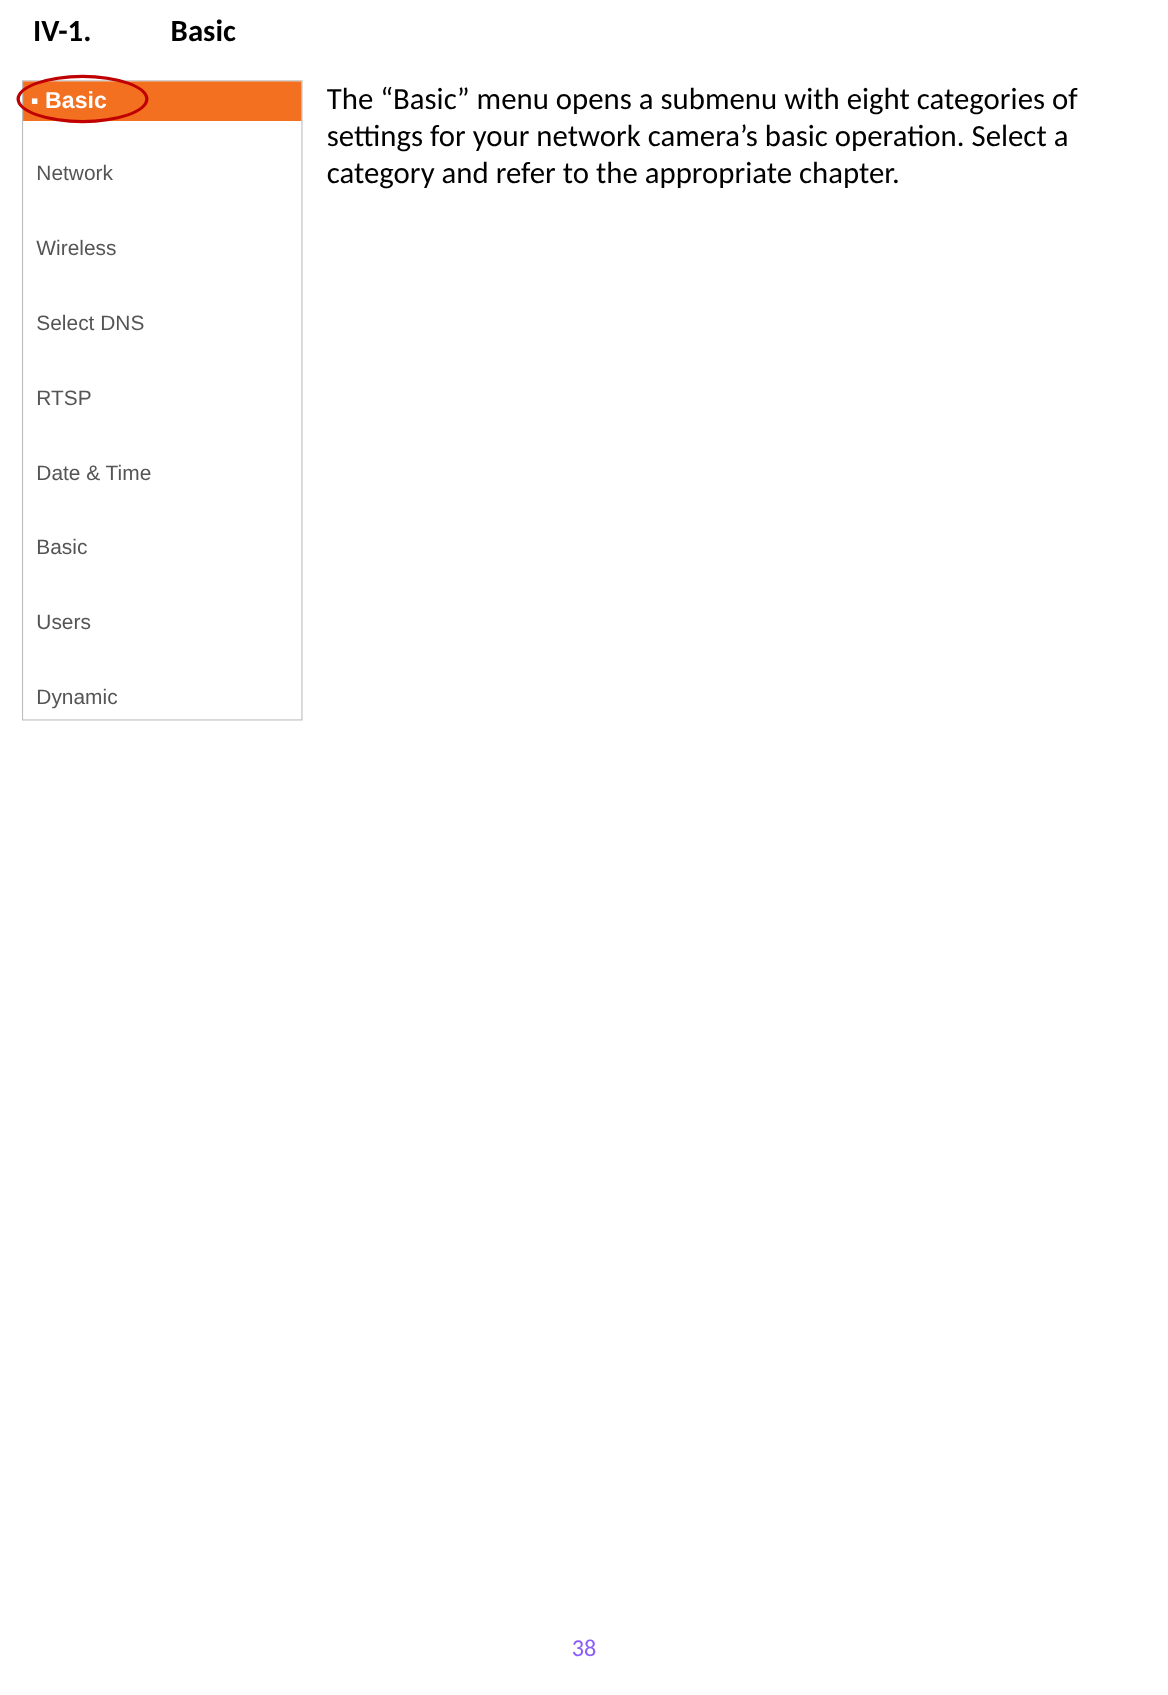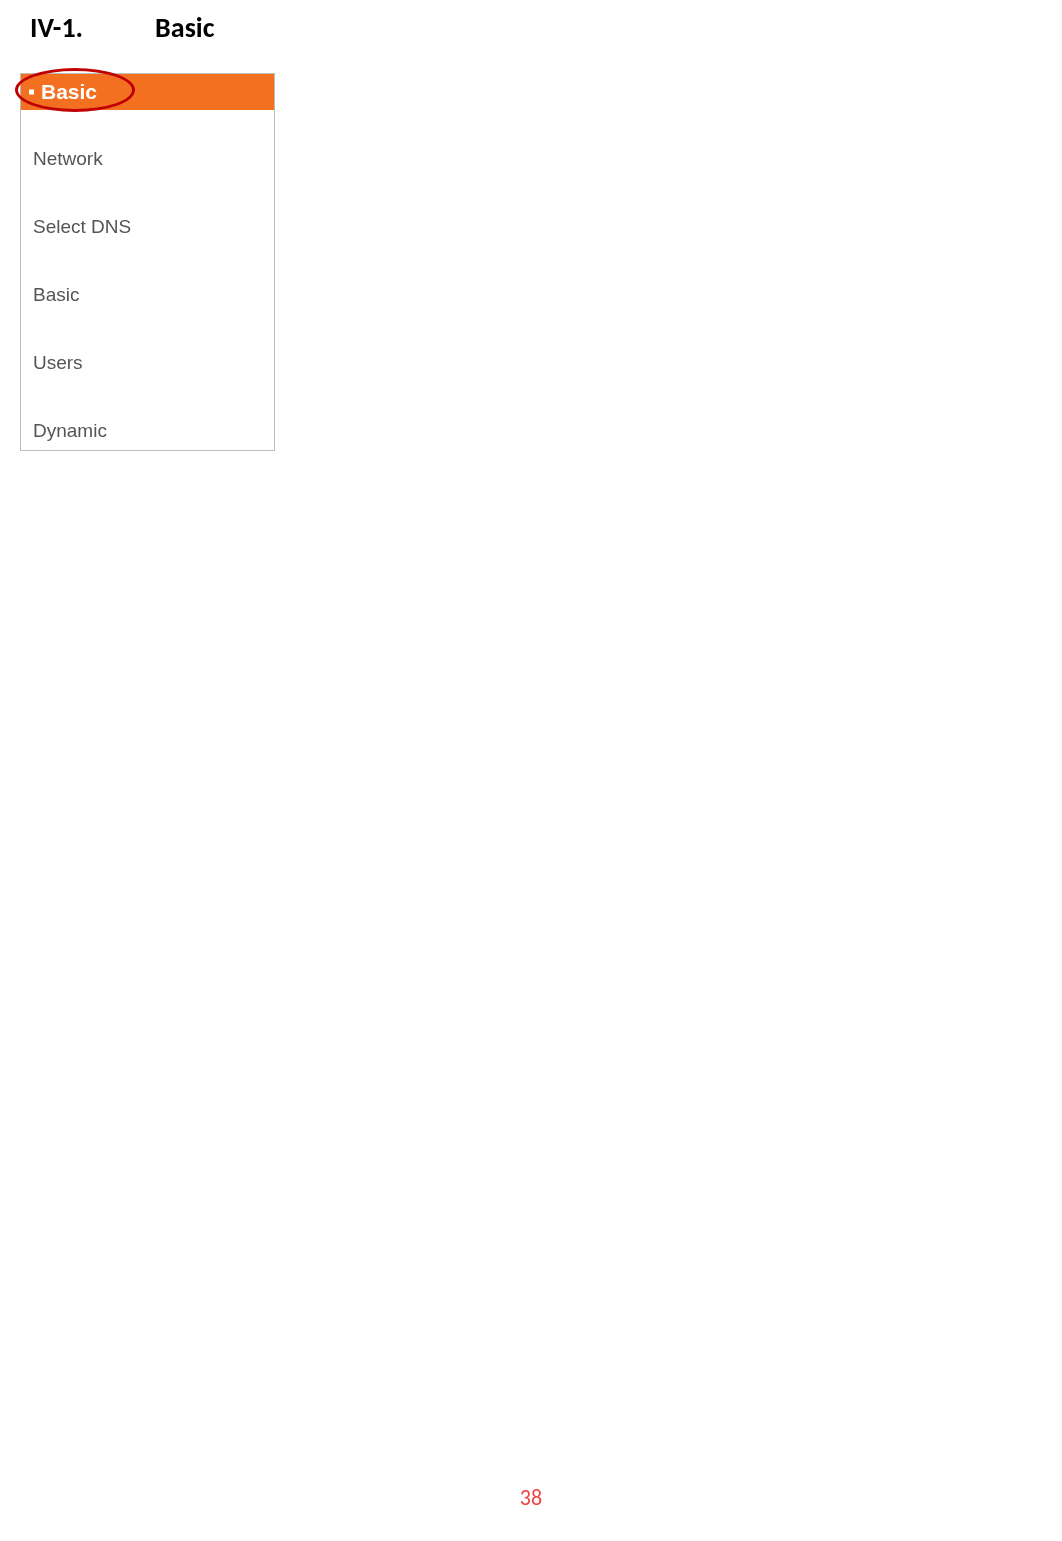"The “Basic” menu opens a" div.description { html: none -> <div>The “Basic” menu opens a submenu with eight categories of settings for your network camera’s basic operation. Select a category and refer to the appropriate chapter.</div> }
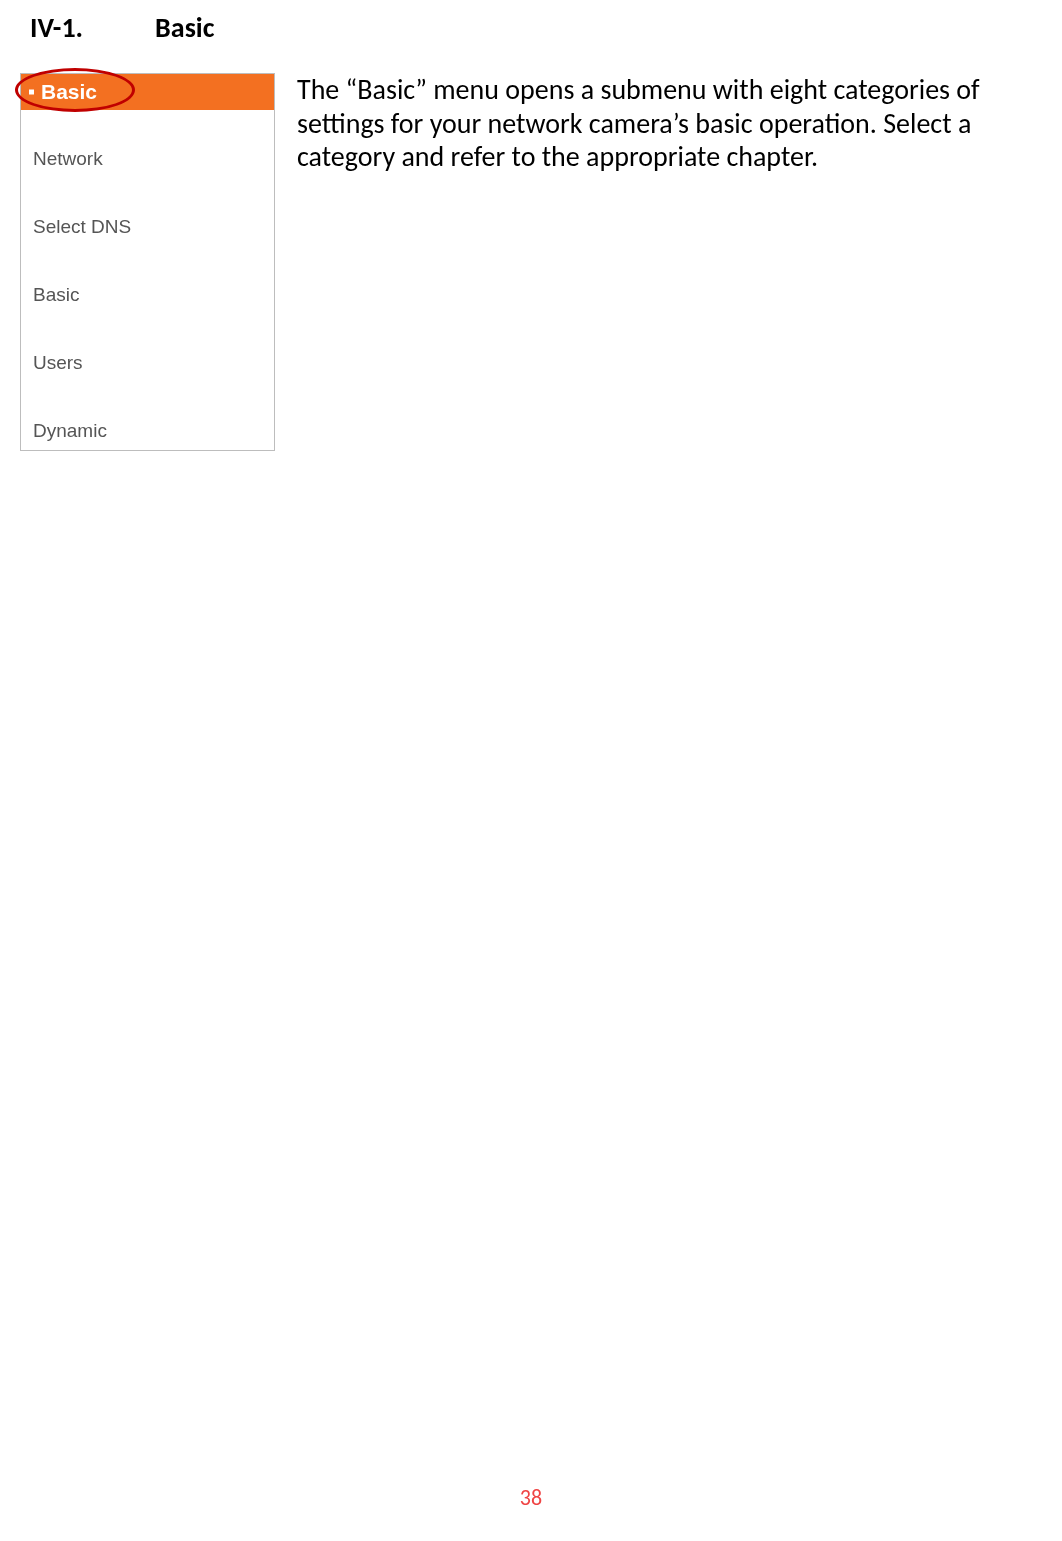"Wireless" li.menu-item { html: none -> <li>Wireless</li> }
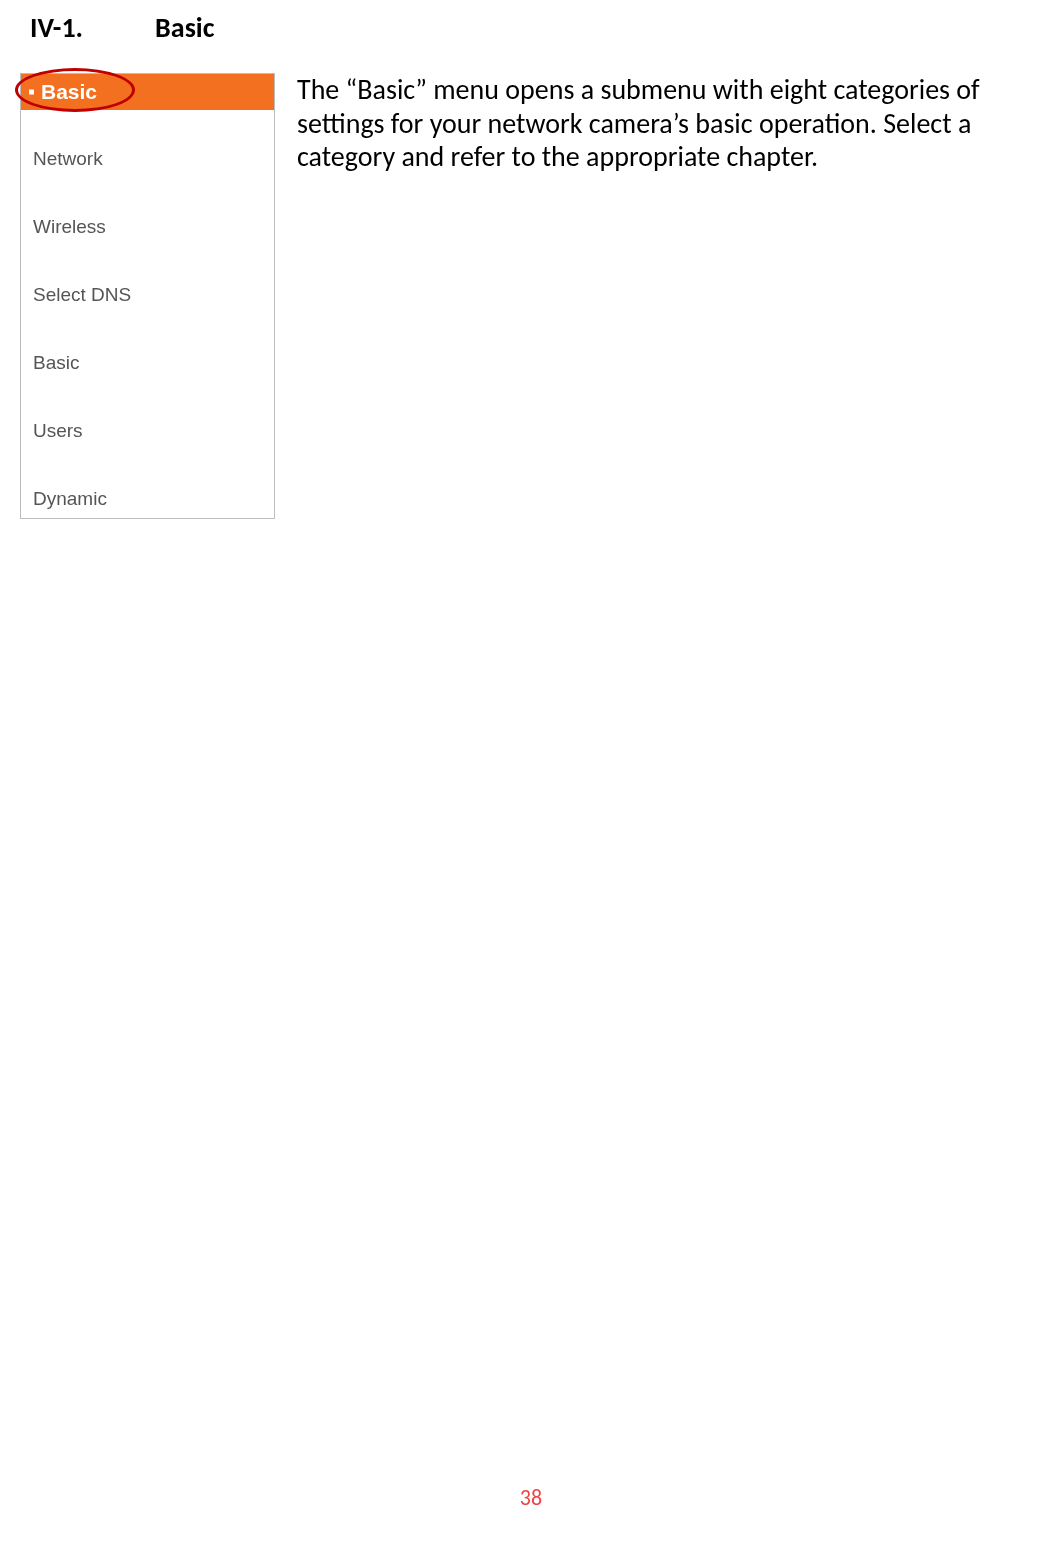"RTSP" li.menu-item { html: none -> <li>RTSP</li> }
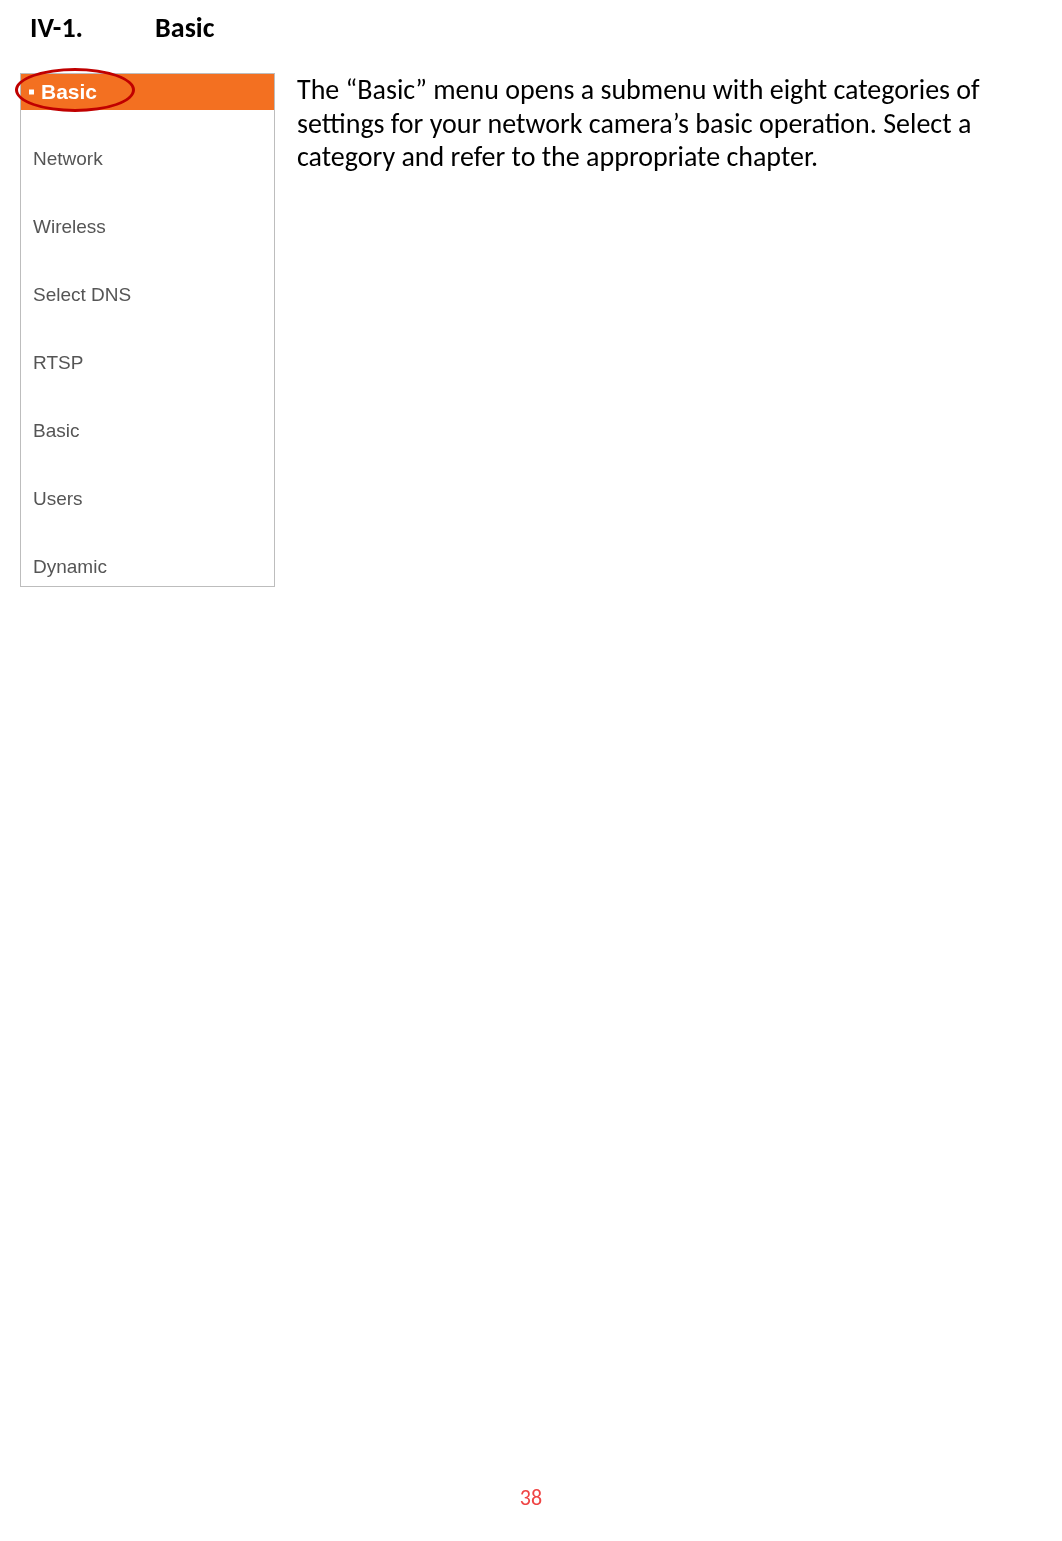"Date & Time" li.menu-item { html: none -> <li>Date &amp; Time</li> }
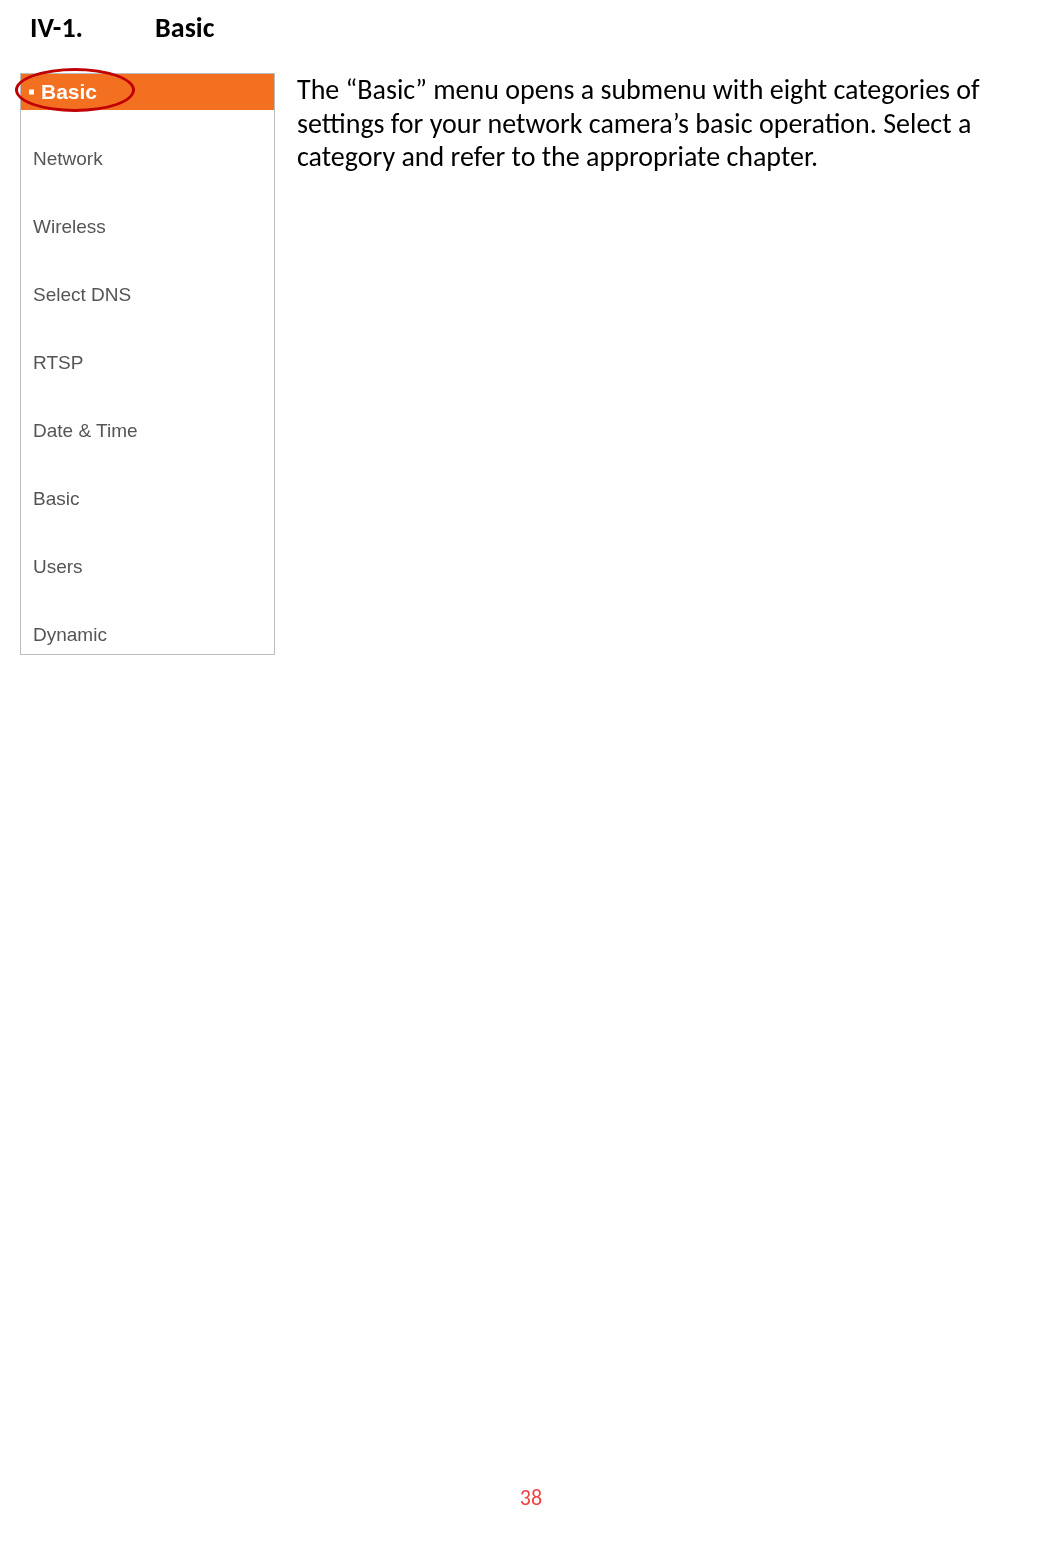"38" .page-number { color: #ef4444 -> #8b5cf6 }
